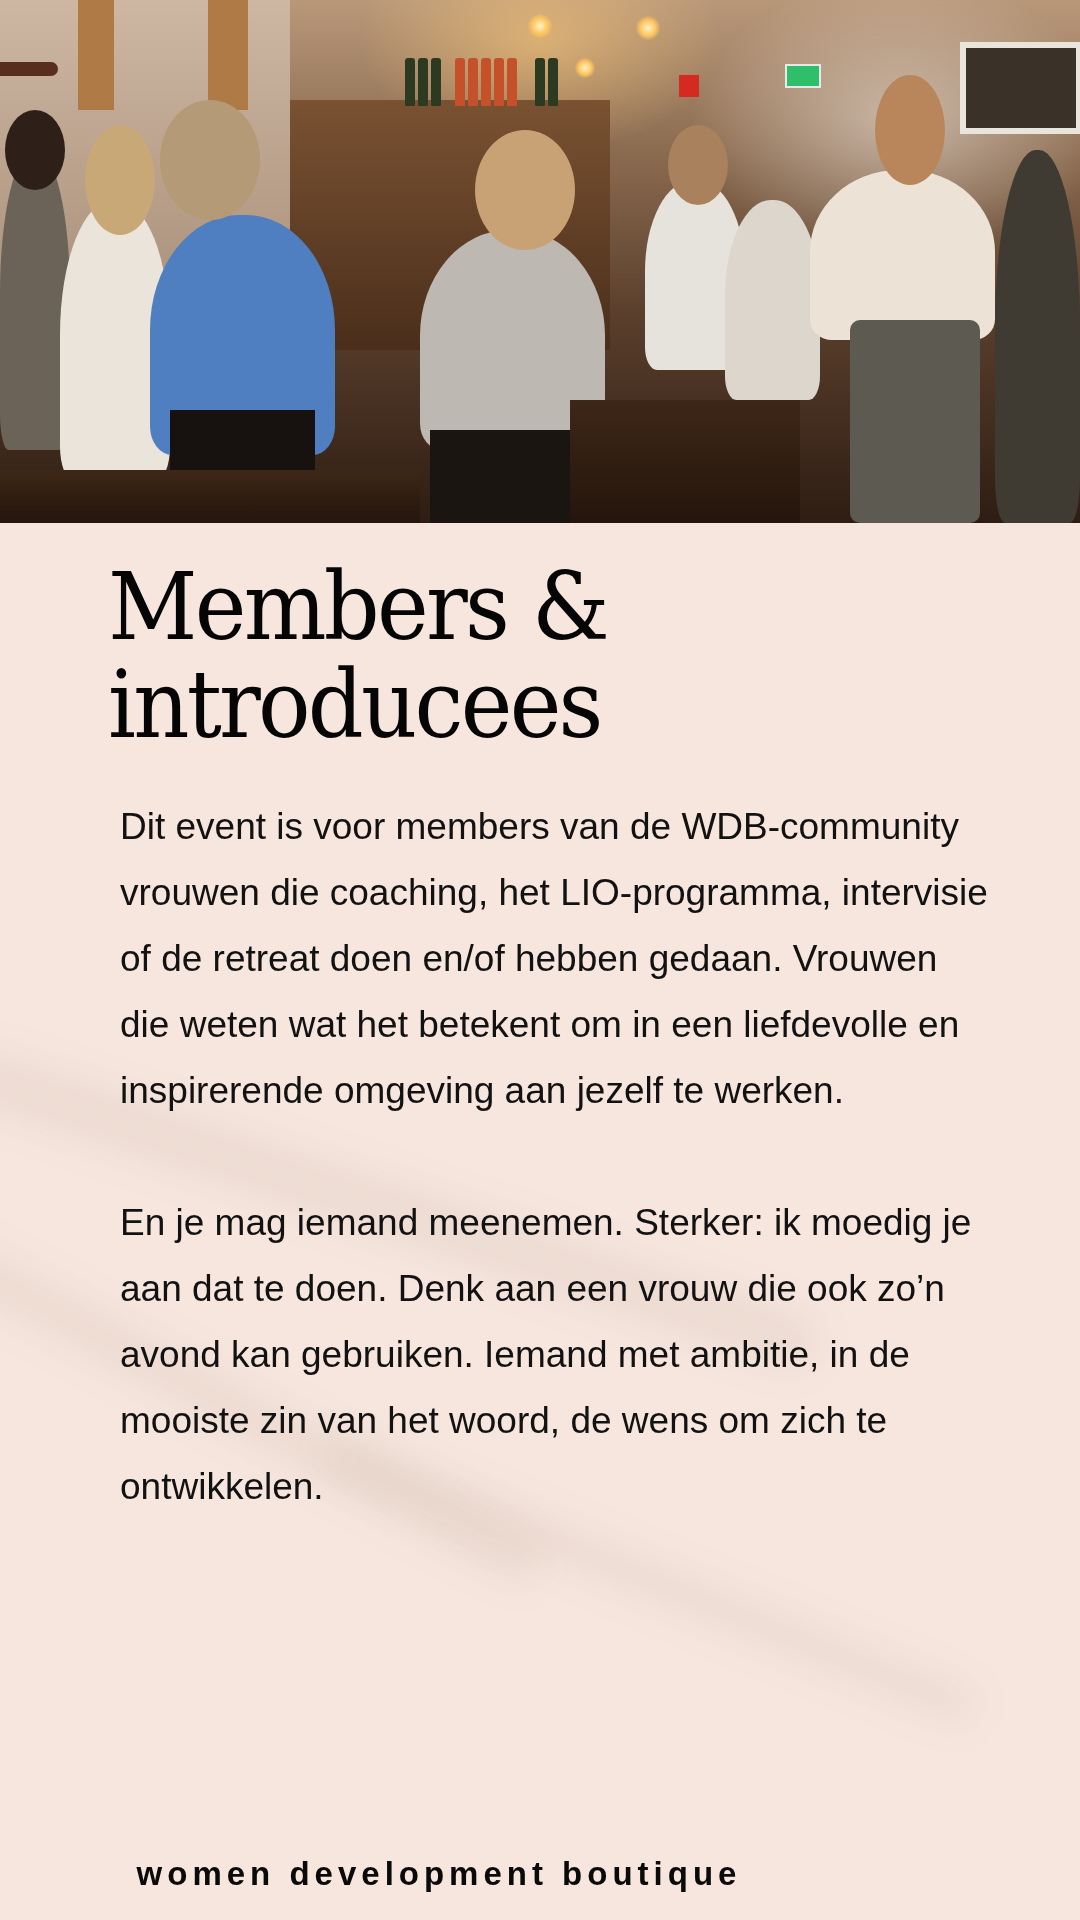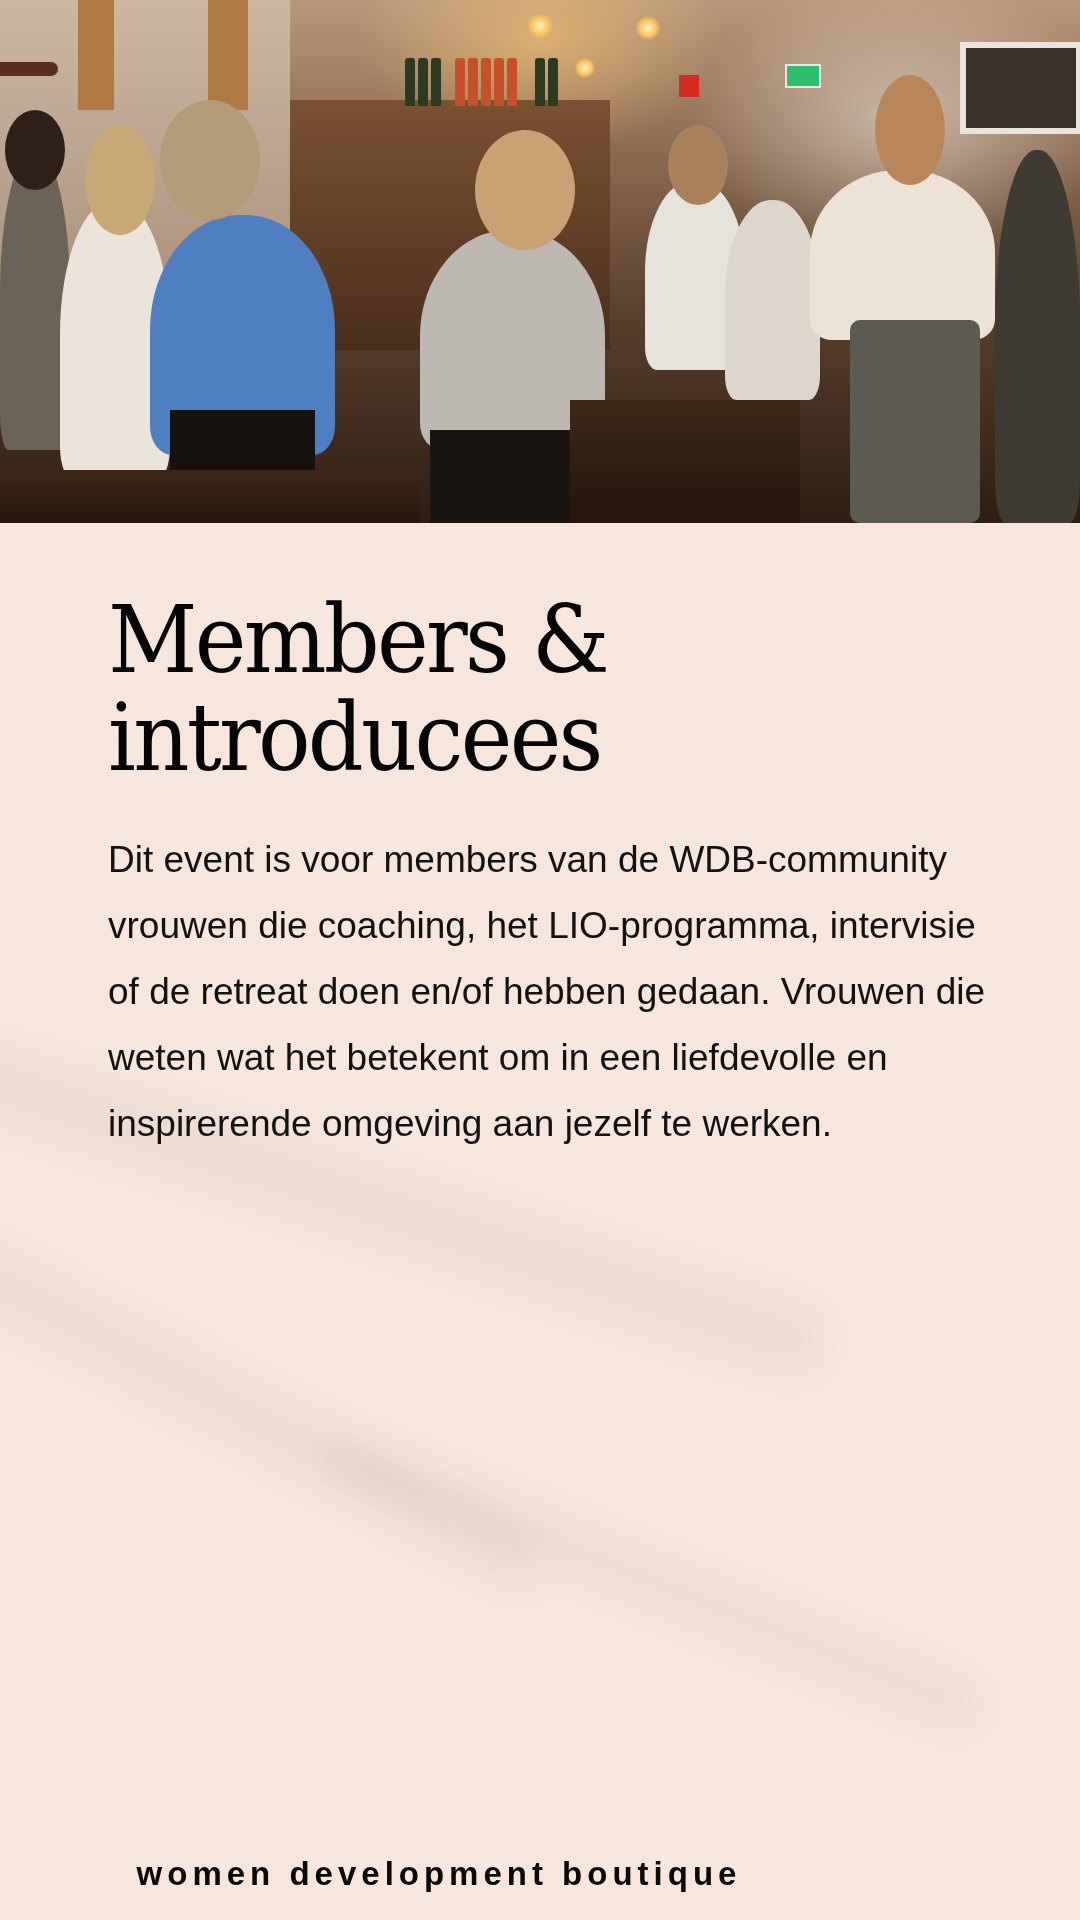"Members &" .content { top: 591px -> 558px }
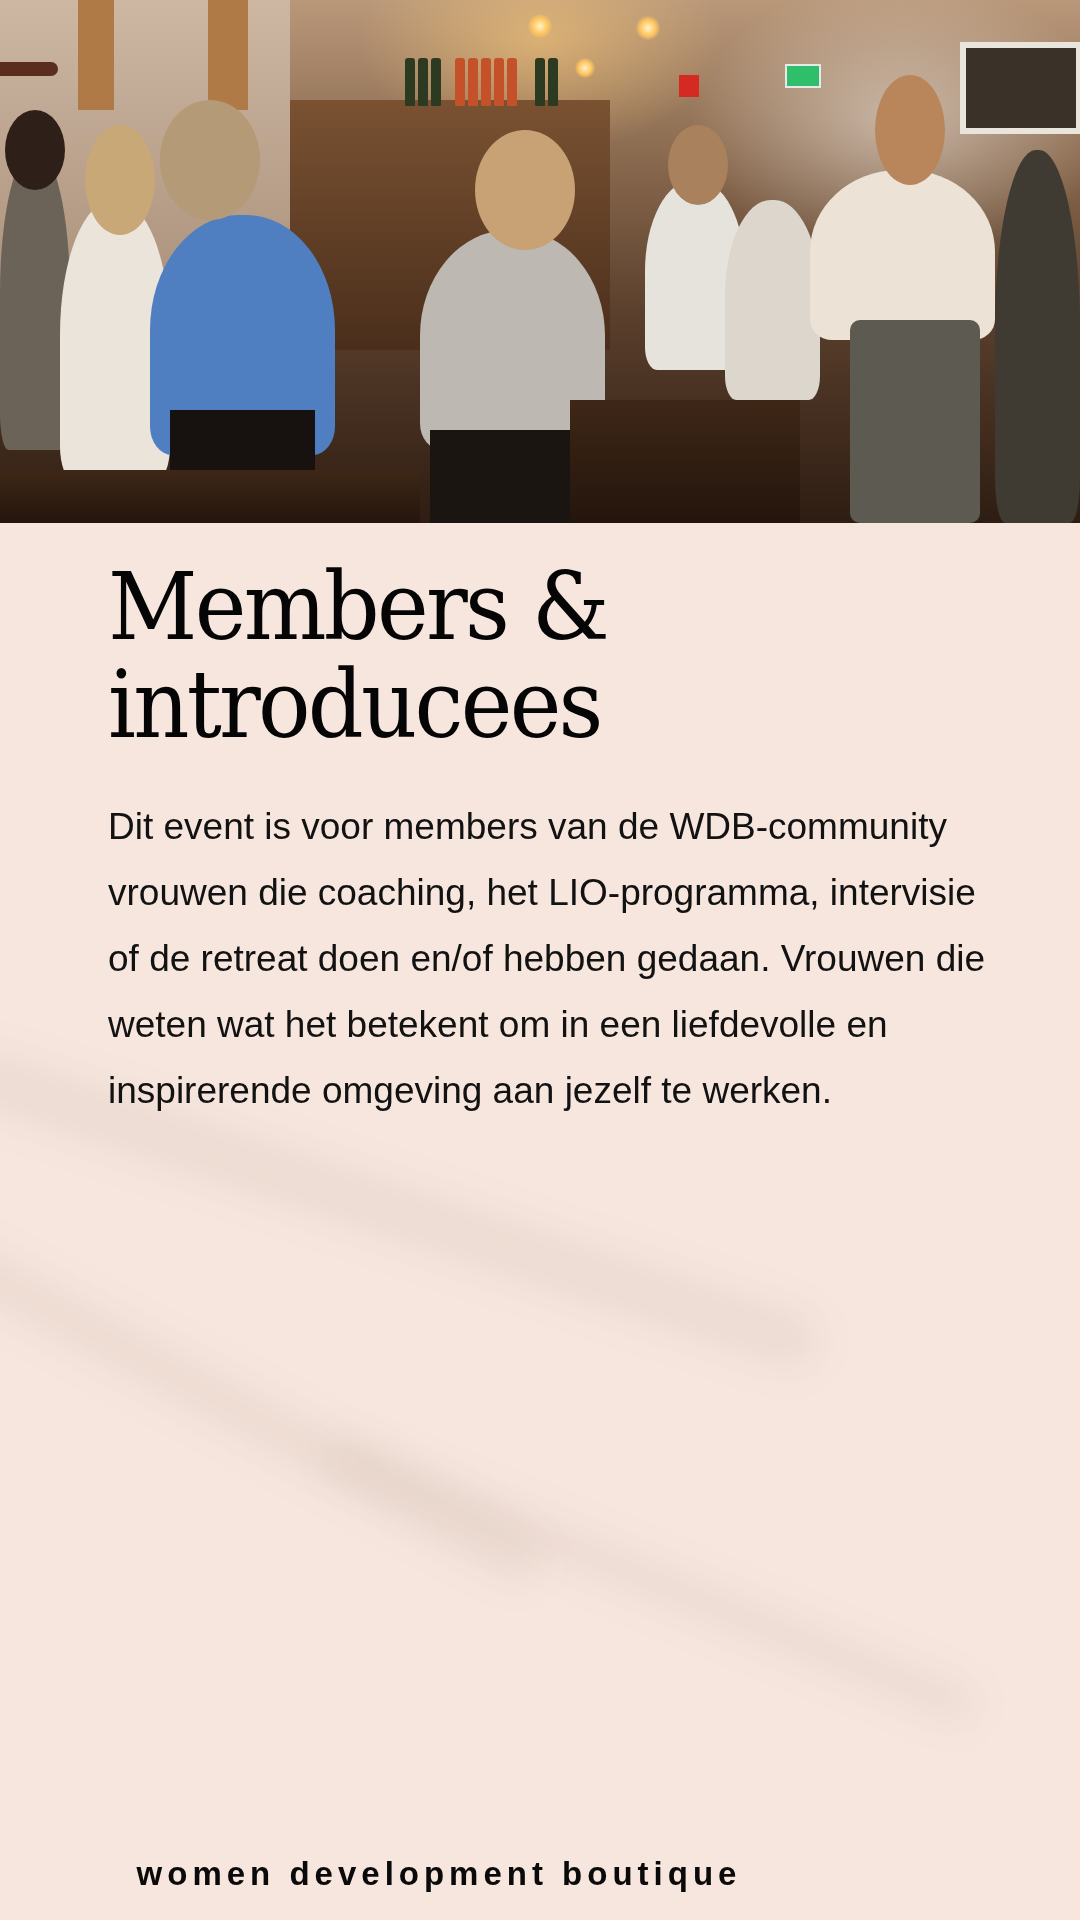"Dit event is voor members" .body-text p { margin: 0 -> 12px }
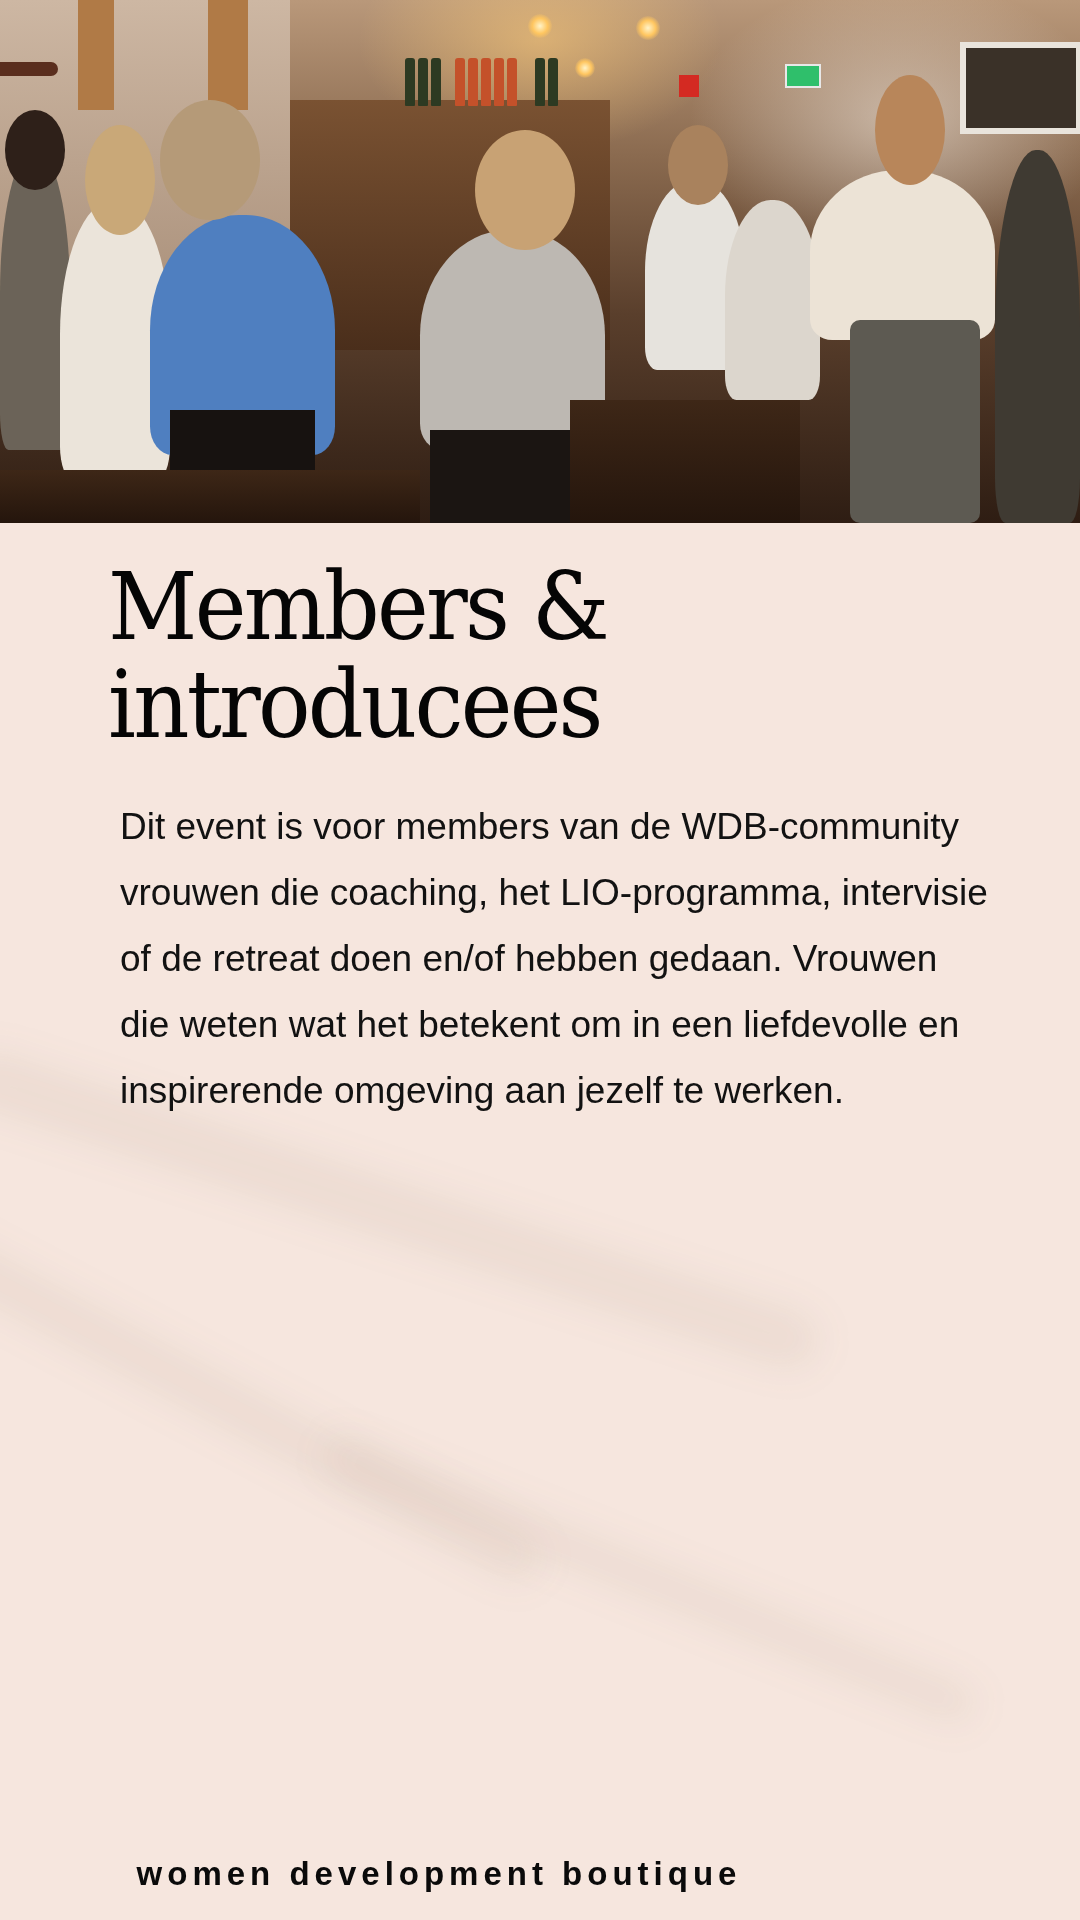"En je mag iemand meenemen." p { html: none -> <p>En je mag iemand meenemen. Sterker: ik moedig je aan dat te doen. Denk aan een vrouw die ook zo’n avond kan gebruiken. Iemand met ambitie, in de mooiste zin van het woord, de wens om zich te ontwikkelen.</p> }
